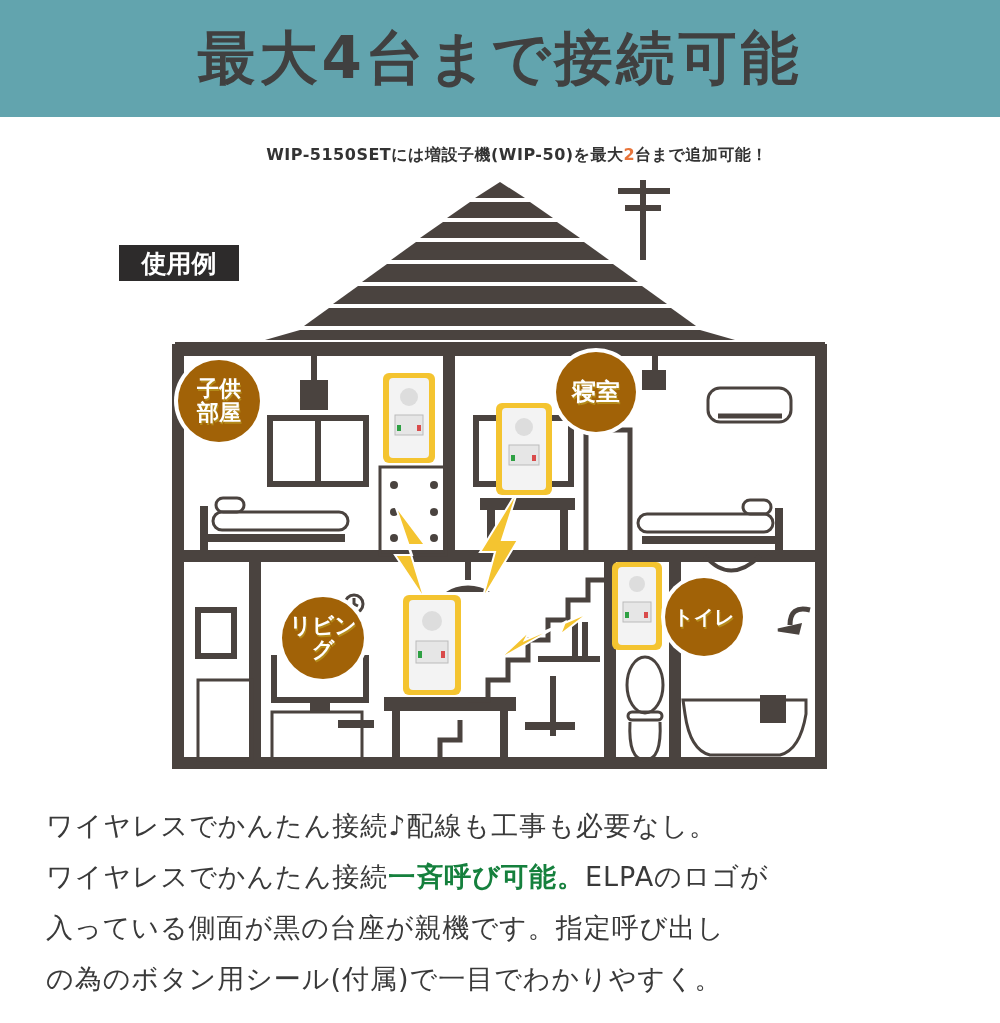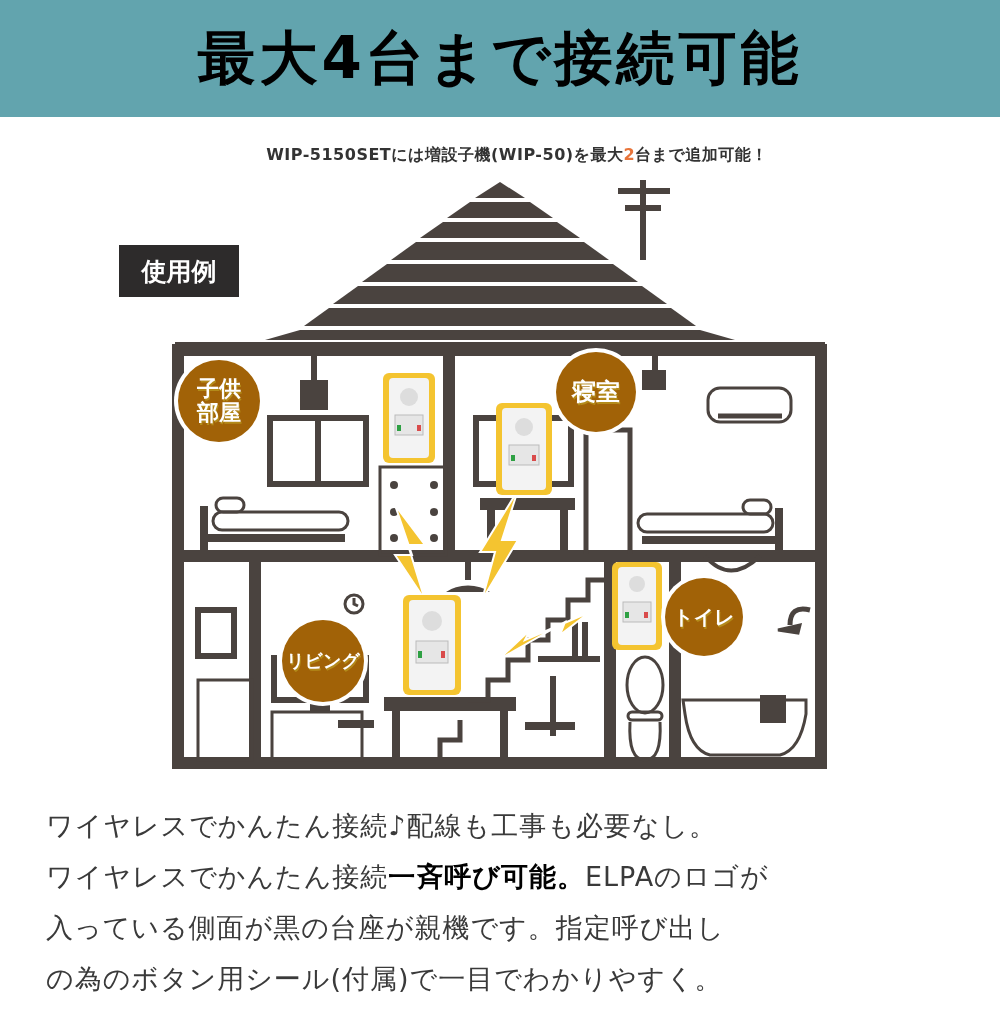"最大4台まで接続可能" .header-title { color: #000000 -> #404040 }
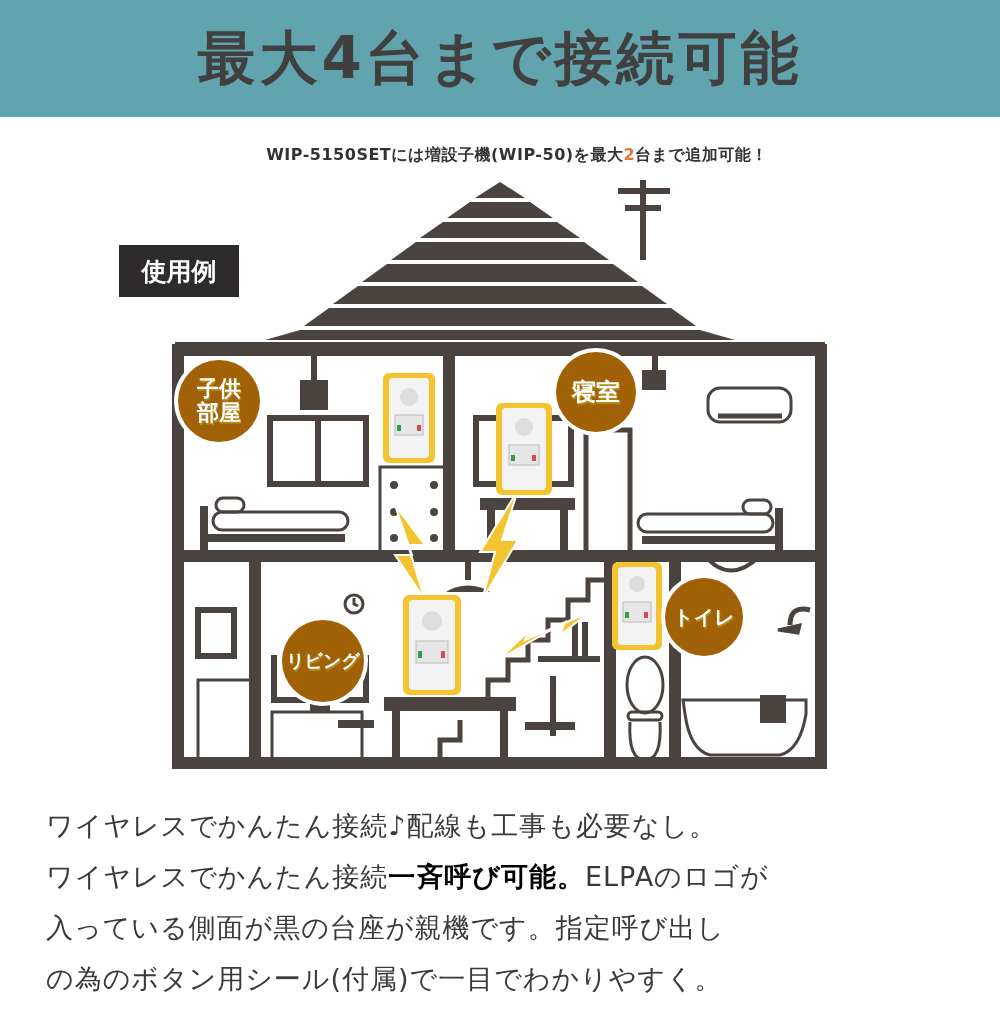"使用例" .example-badge { height: 52px -> 36px }
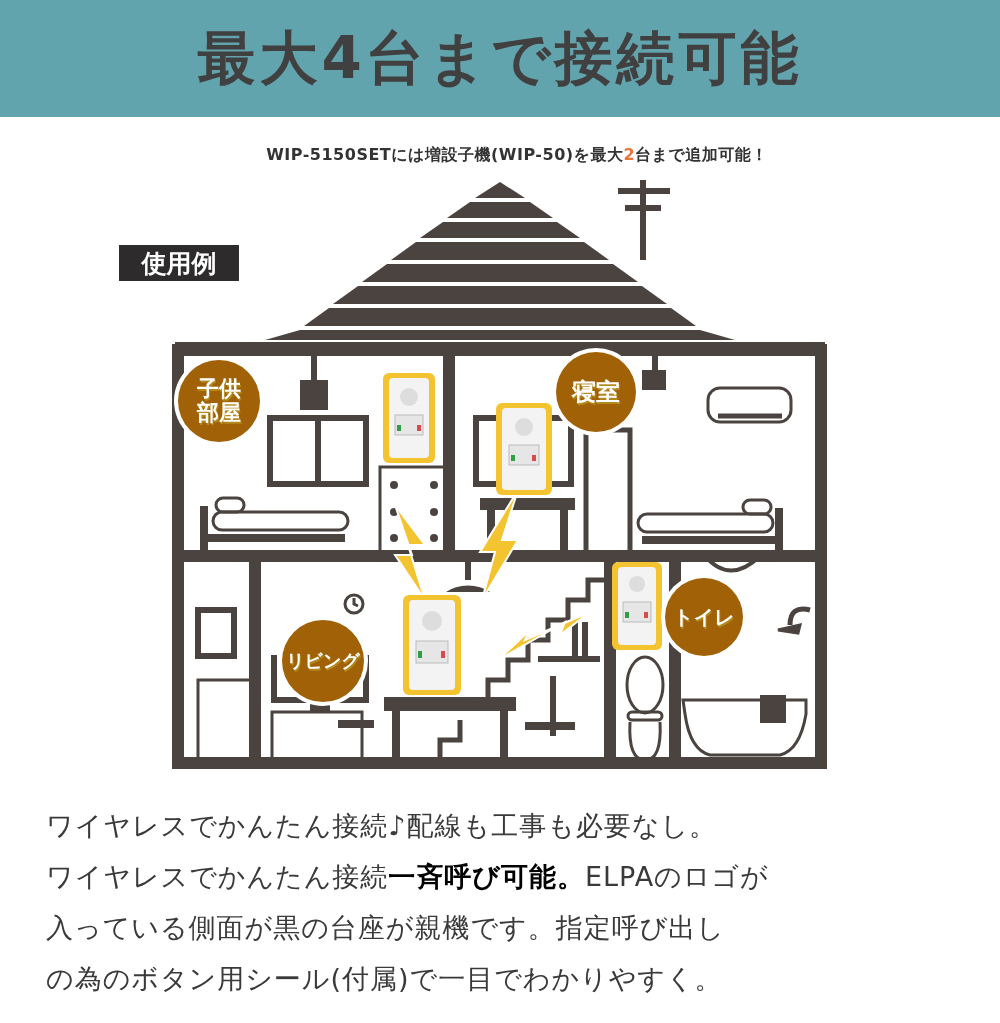"リビング" div.room-label { font-size: 18px -> 22px; top: 620px -> 597px }
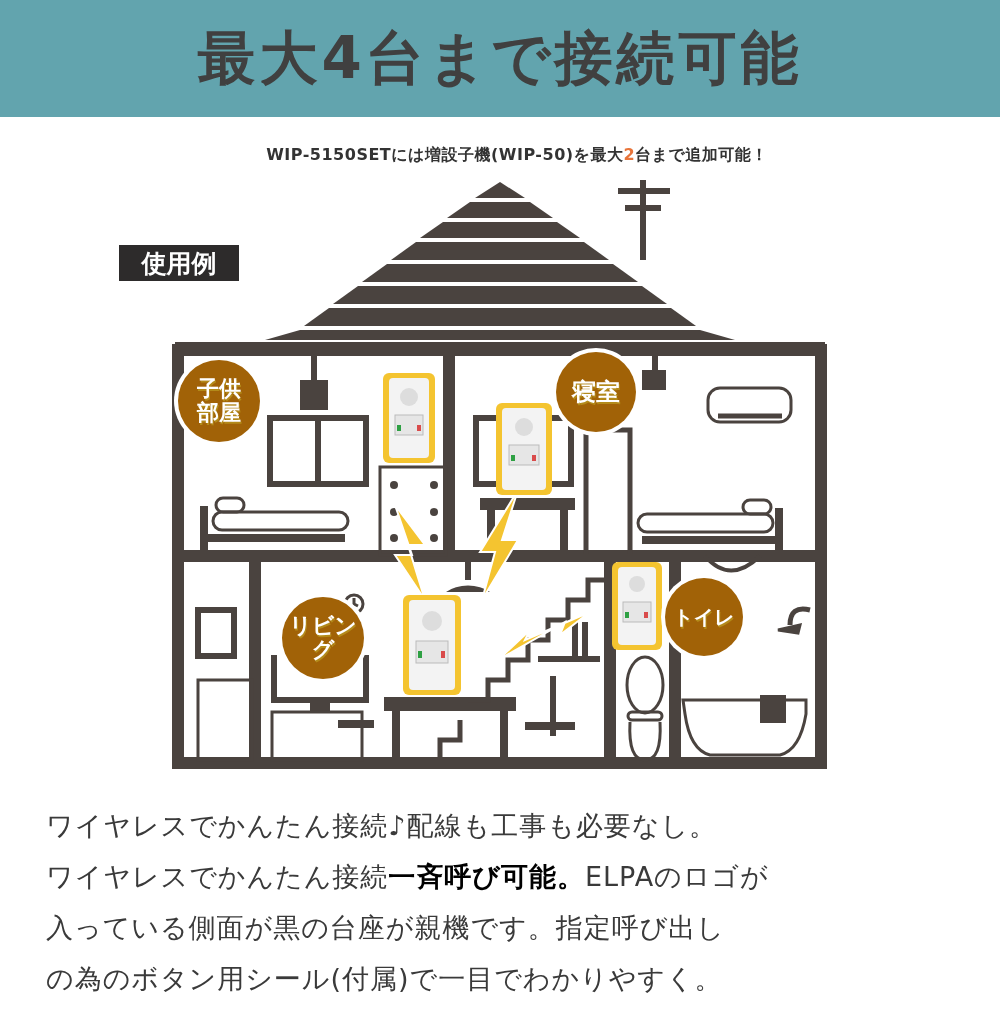"一斉呼び可能。" .desc .hl { color: #000000 -> #15803d }
